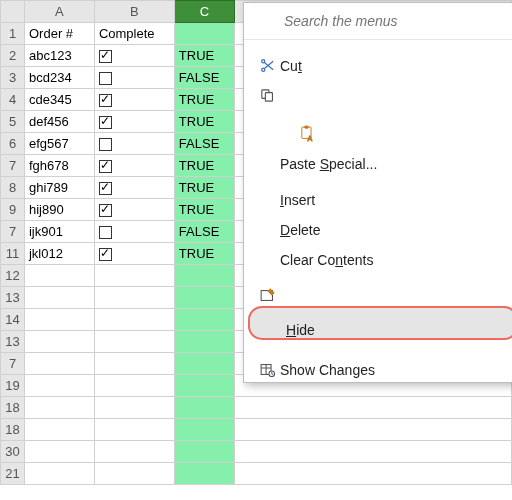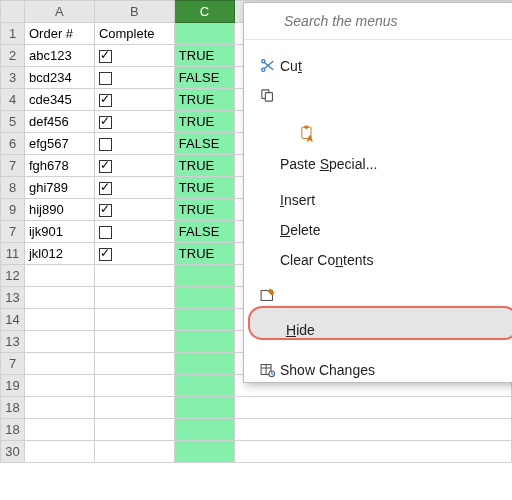"21" tr { html: none -> <tr> <th>21</th> <td></td> <td></td> <td></td> <td></td> </tr> }
